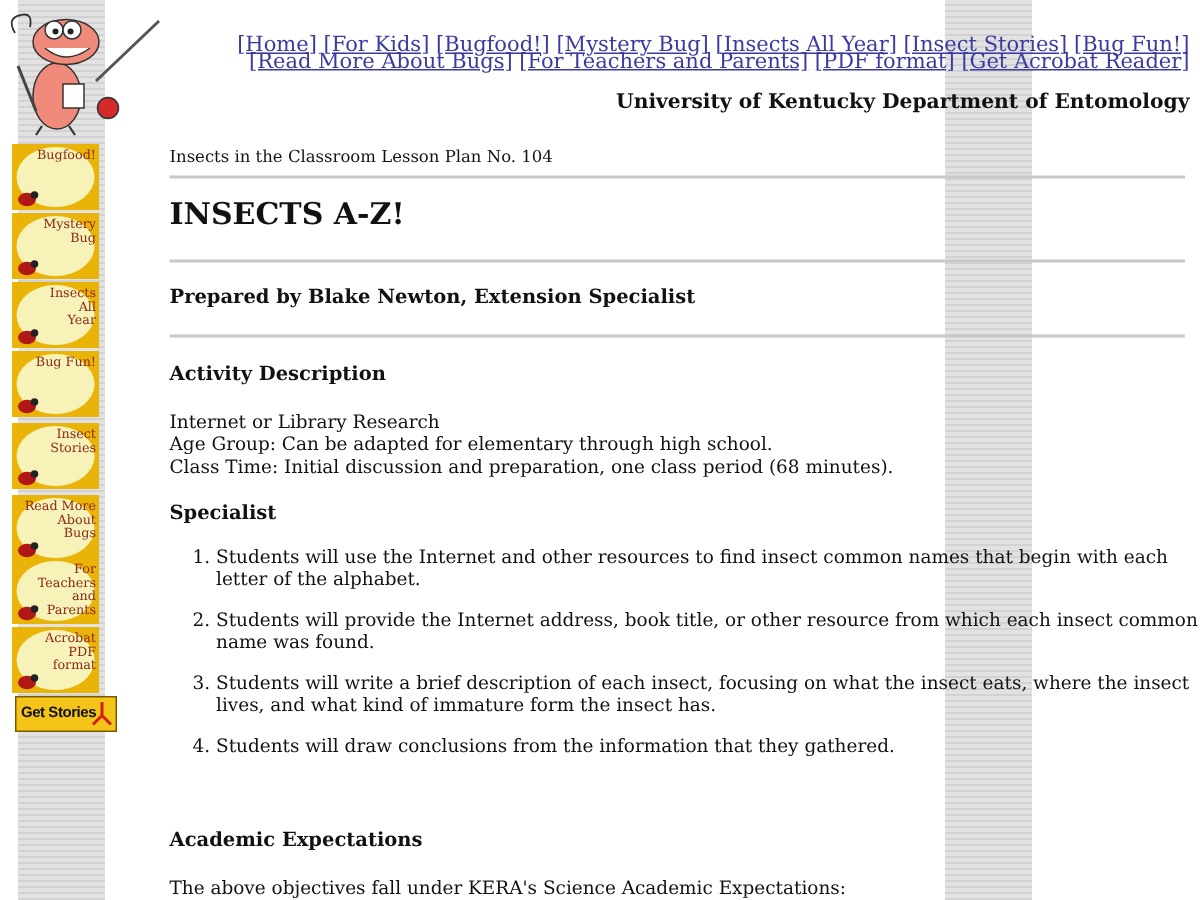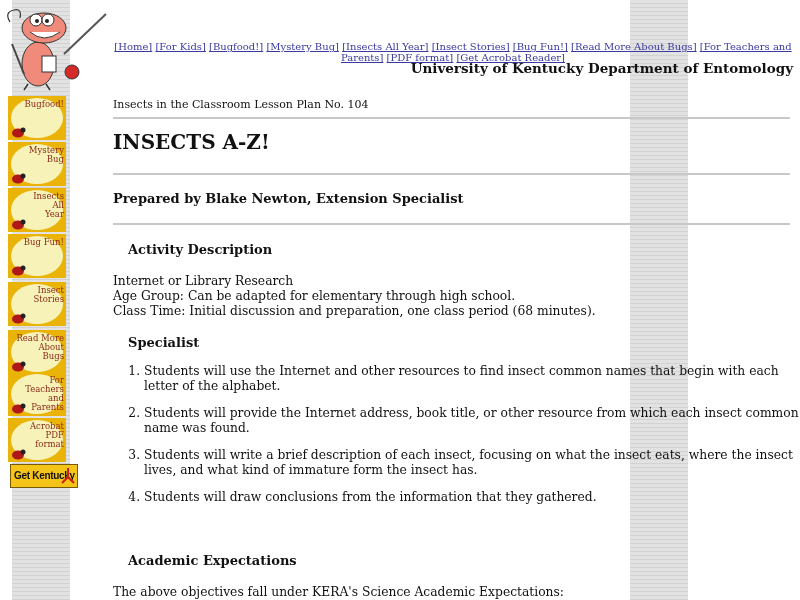"[Home] [For Kids] [Bugfood!] [Mystery" .topnav { font-size: 10px -> 14px; margin-top: 16px -> none; text-align: center -> right }
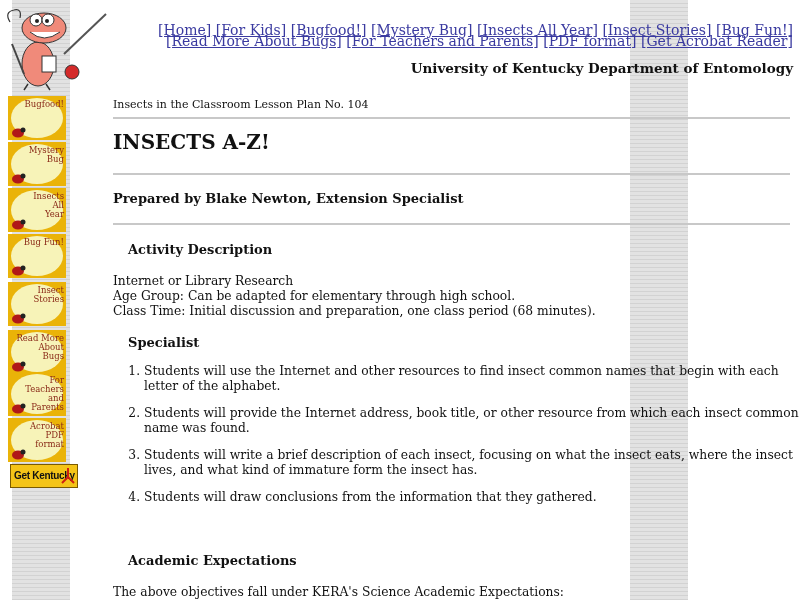"Activity Description" .h2 { left: 15px -> 0 }
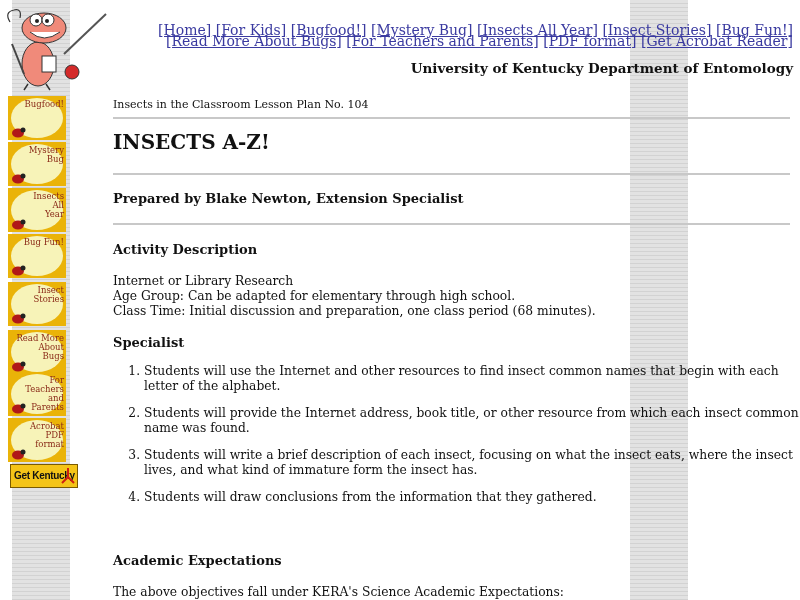"Get Kentucky" span.txt { text: Kentucky -> Stories }
